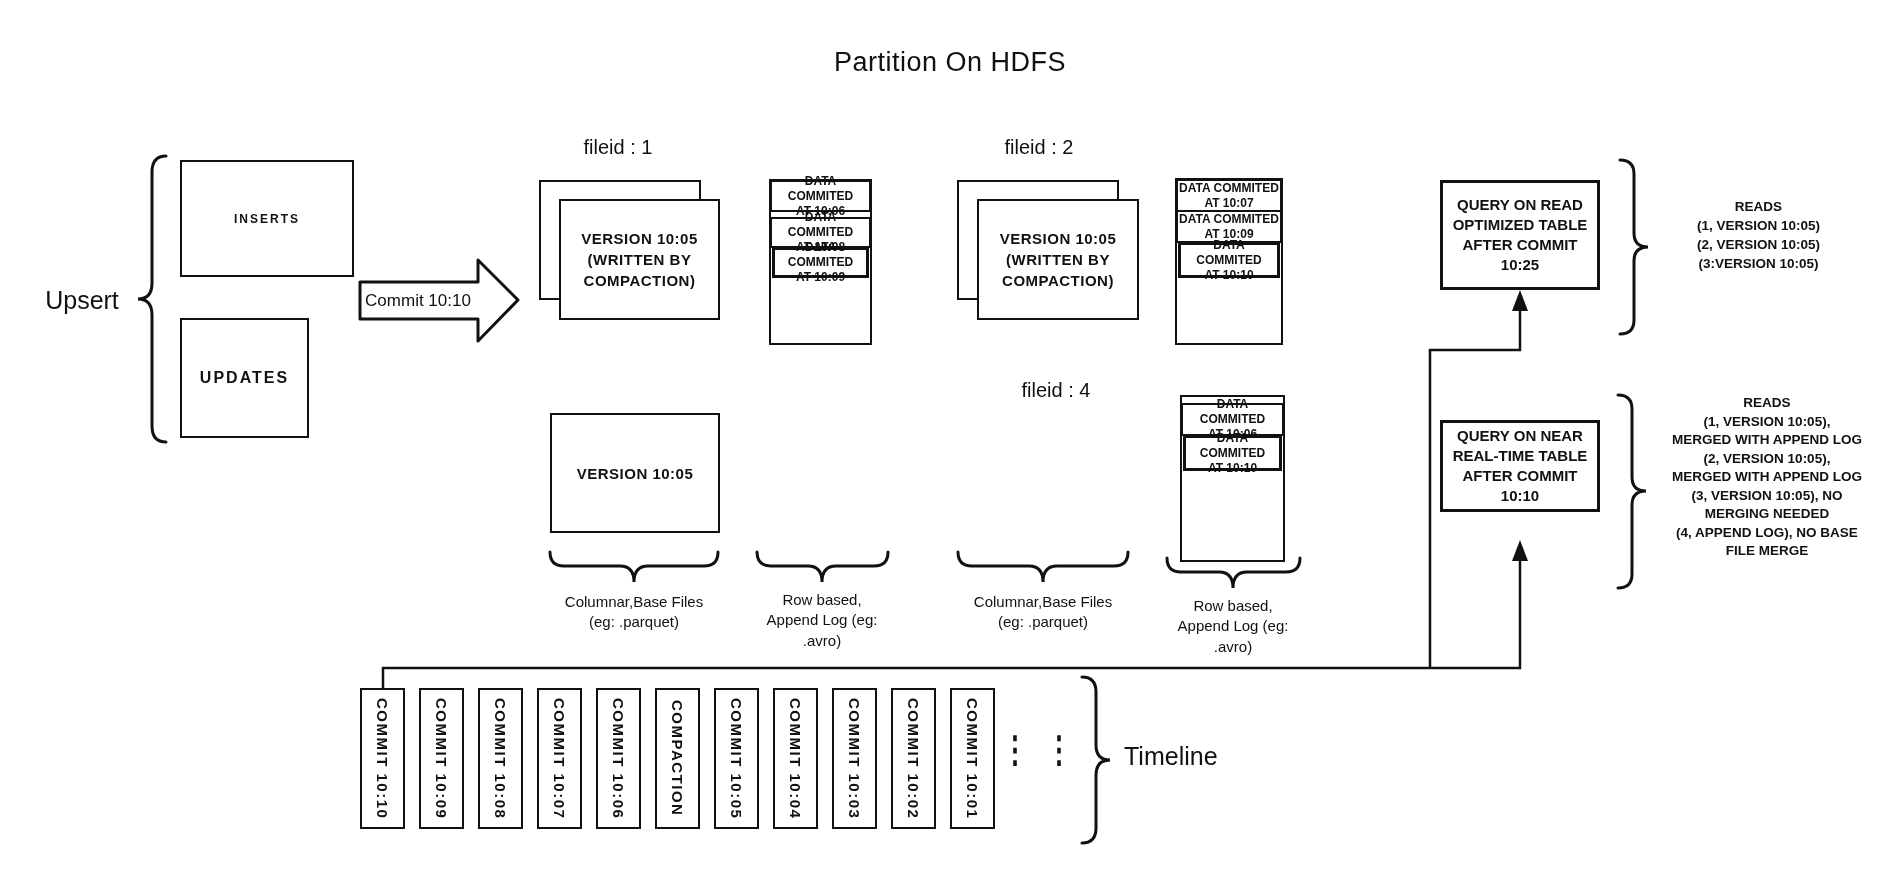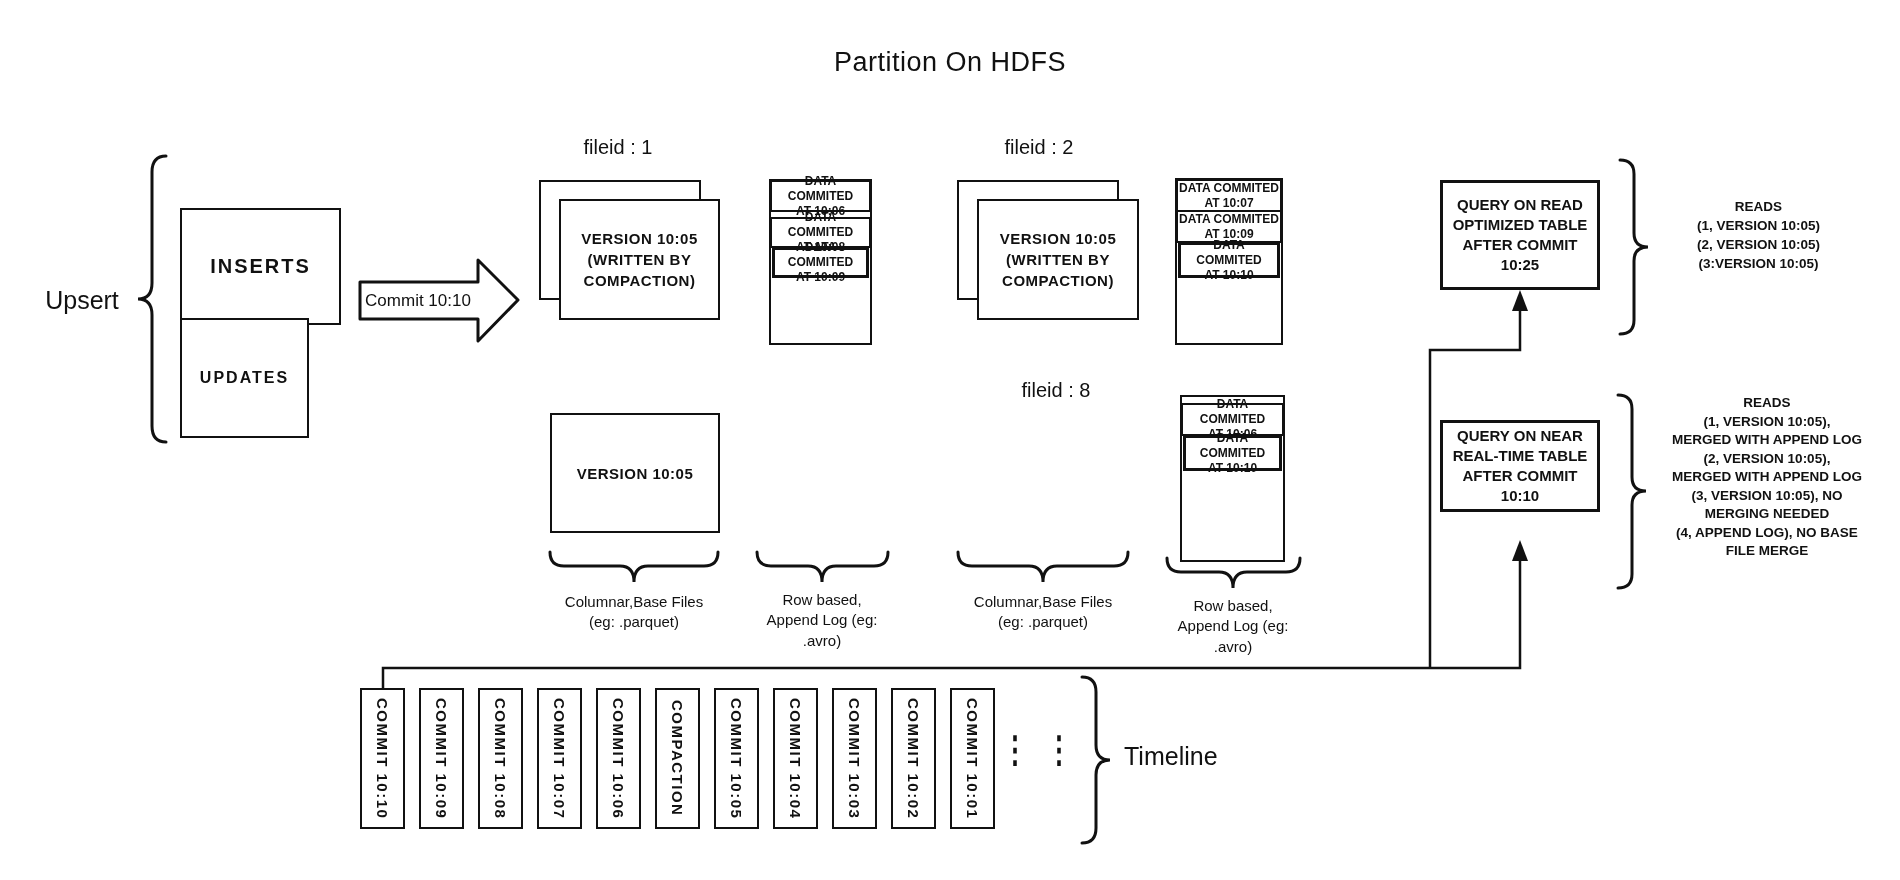"INSERTS" div.box { font-size: 20px -> 12px; margin-top: 48px -> none; width: 161px -> 174px }
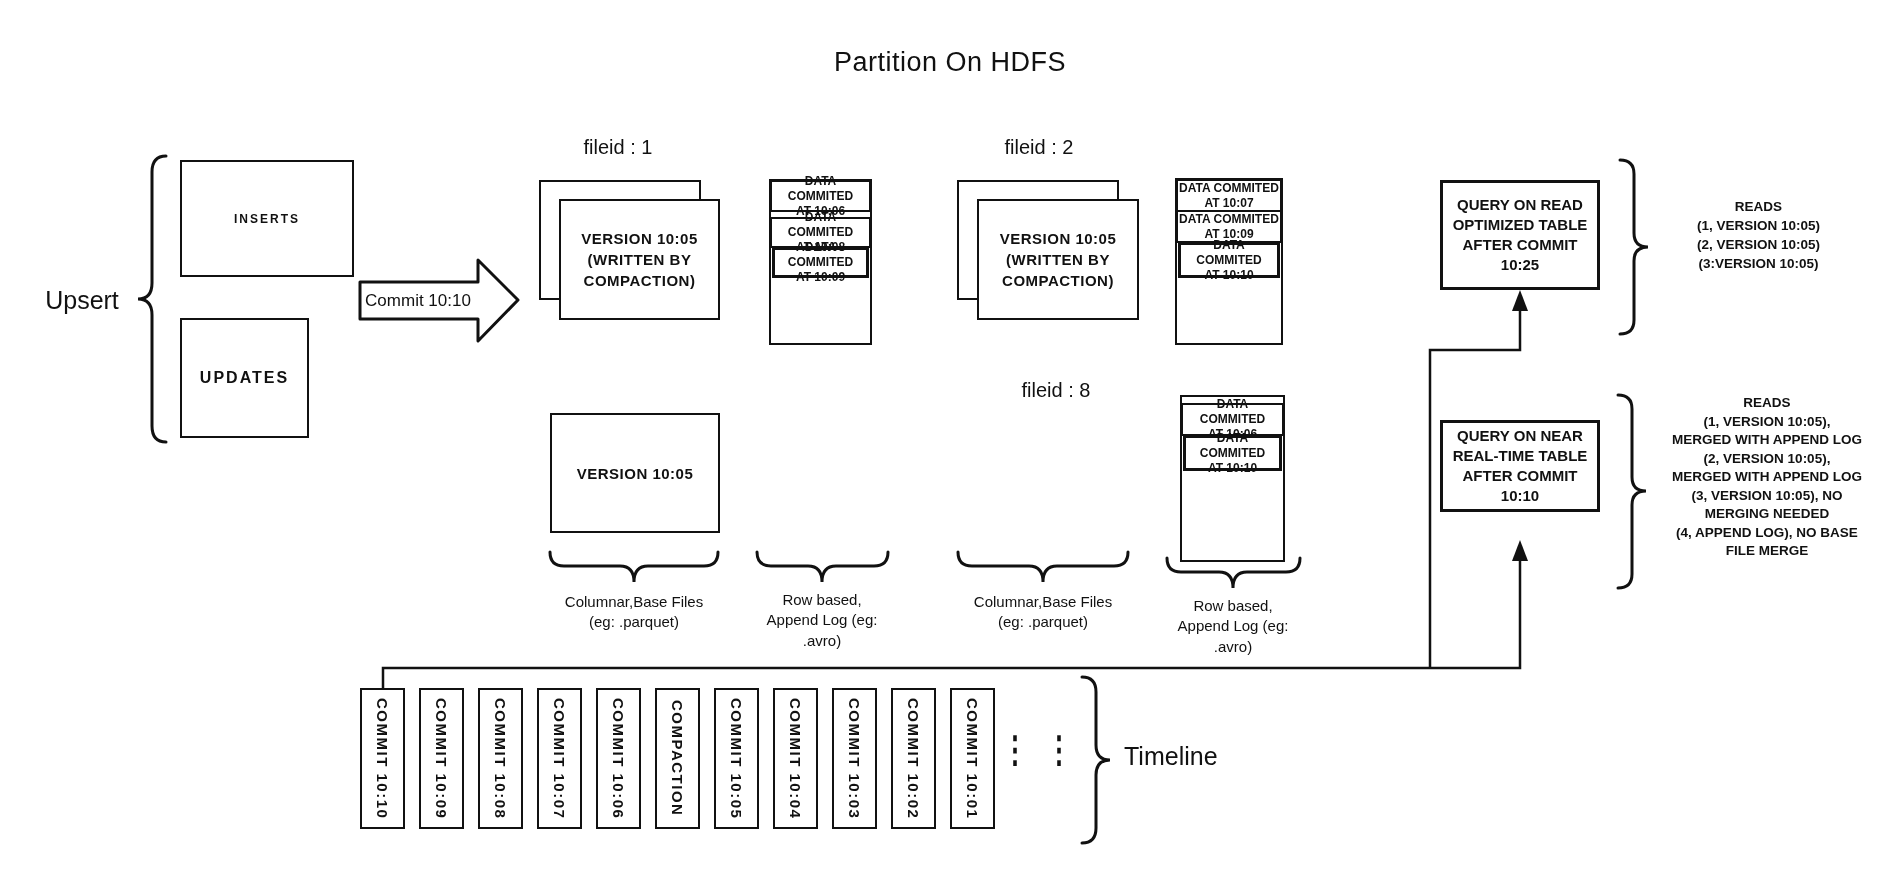"fileid : 8" div.abs { text: 8 -> 4 }
